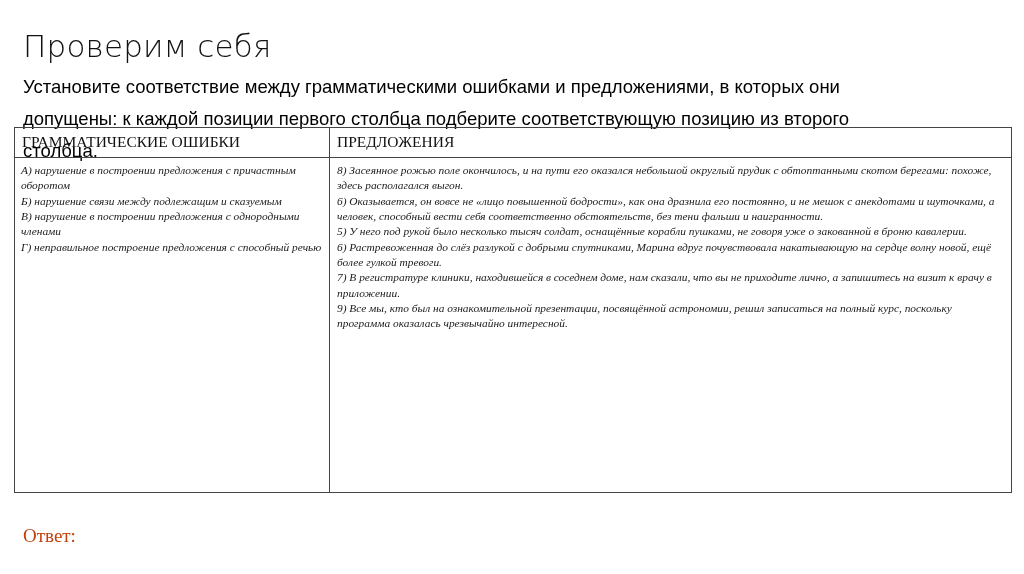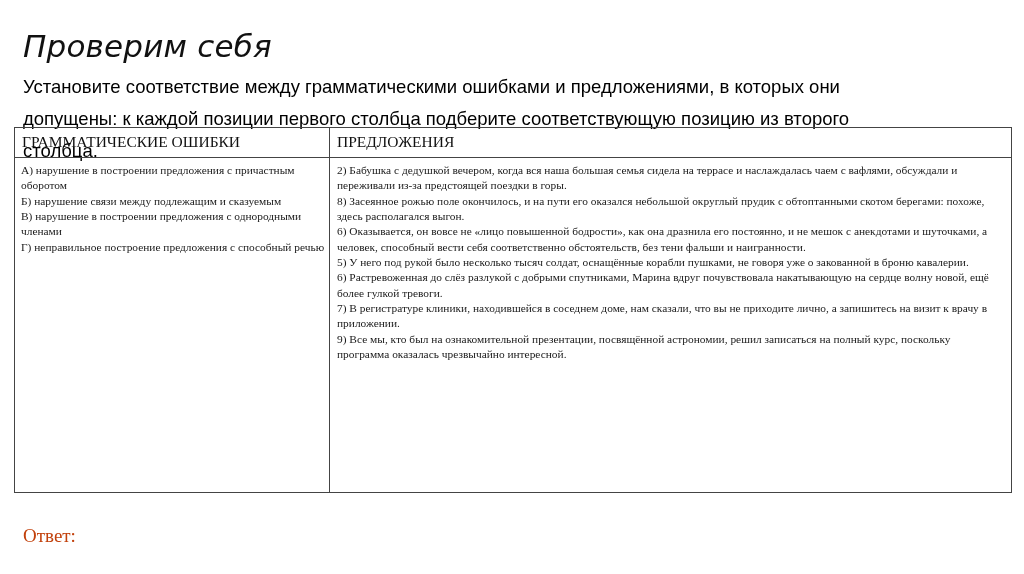"Проверим себя" .slide-title { font-style: italic -> none }
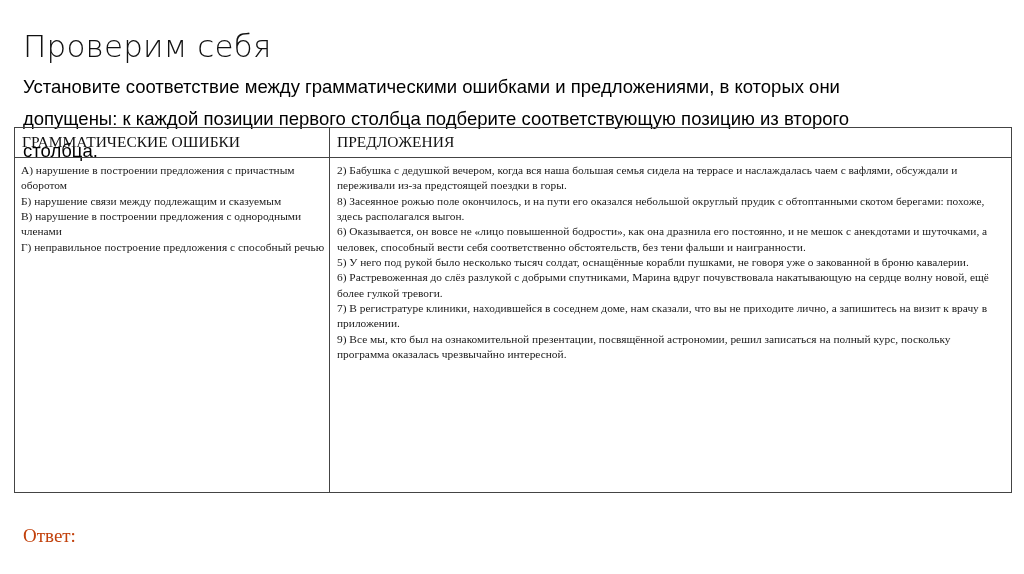"А) нарушение в построении предложения" .list-item { font-style: none -> italic }
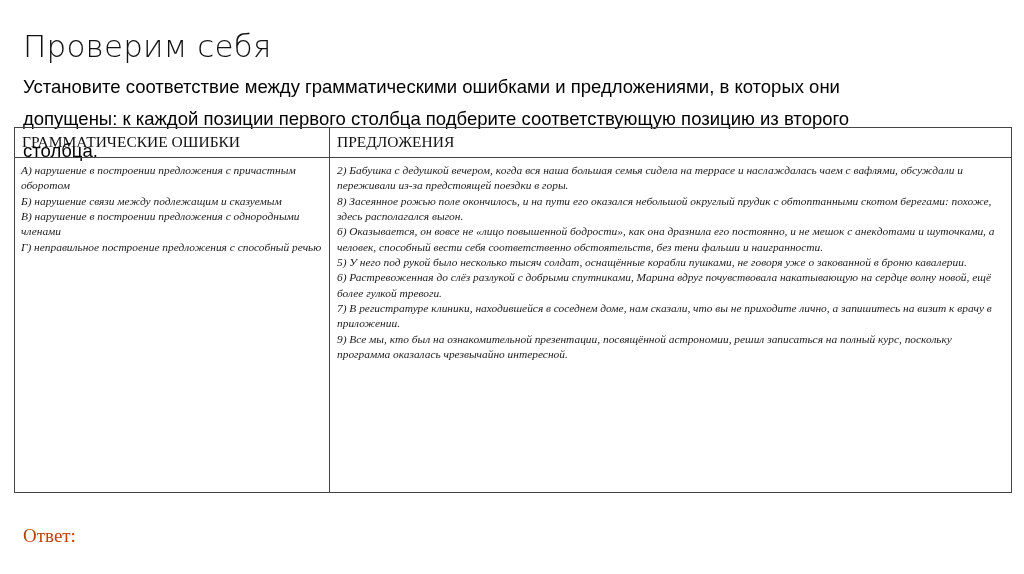"2) Бабушка с дедушкой вечером," span.list-item { html: <span>2) Бабушка с дедушкой вечером, когда вся наша большая семья сидела на террасе и наслаждалась чаем с вафлями, обсуждали и переживали из-за предстоящей поездки в горы.</span> -> none }
